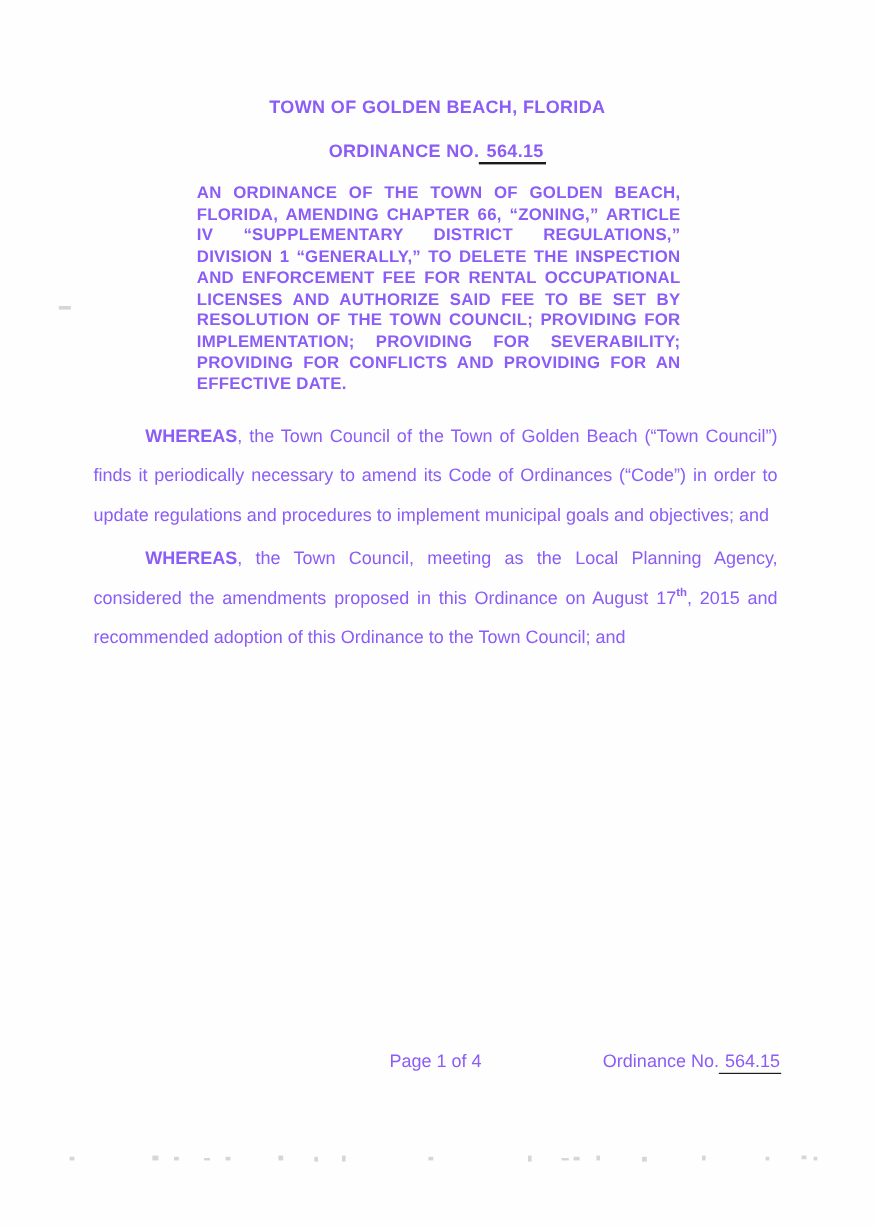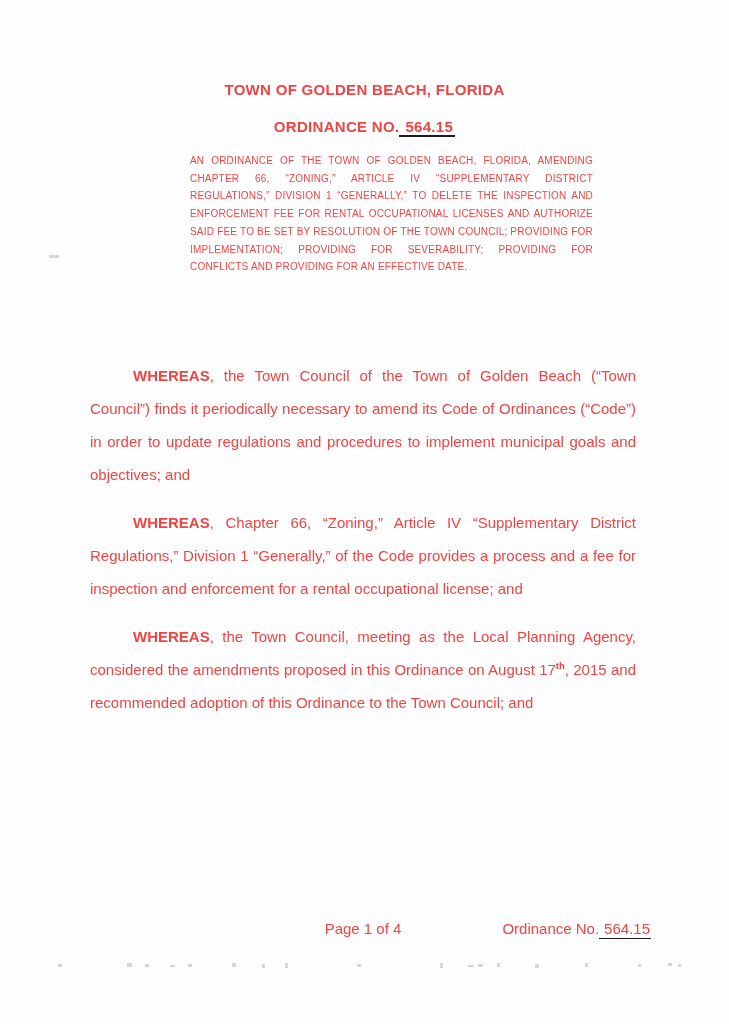"TOWN OF GOLDEN BEACH, FLORIDA" .sheet { color: #ef4444 -> #8b5cf6 }
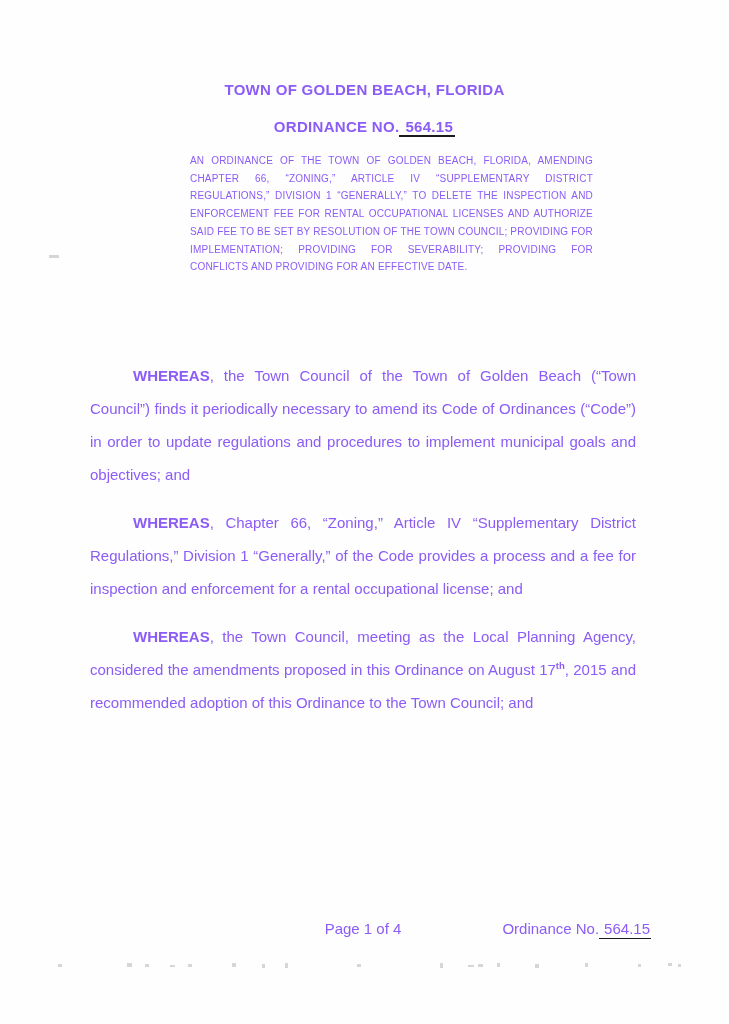"AN ORDINANCE OF THE TOWN" .title-block { font-size: 10px -> 14px; font-weight: 400 -> 700; margin-left: 26px -> none }
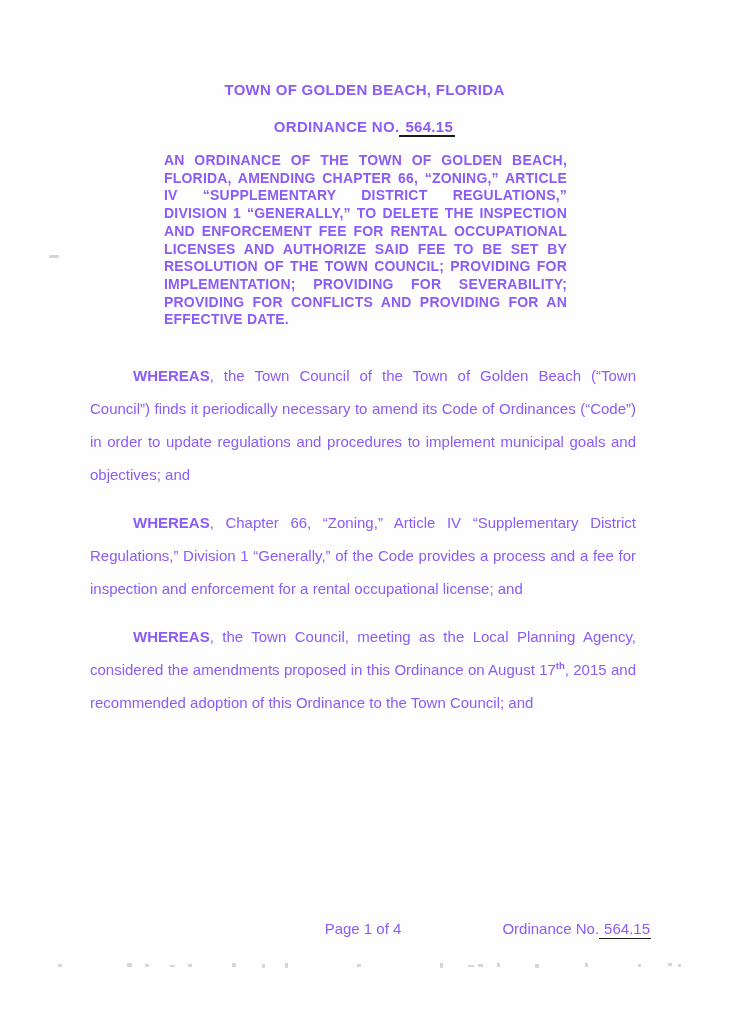"WHEREAS, the Town Council of" .body-copy p { margin: 15px -> 3px }
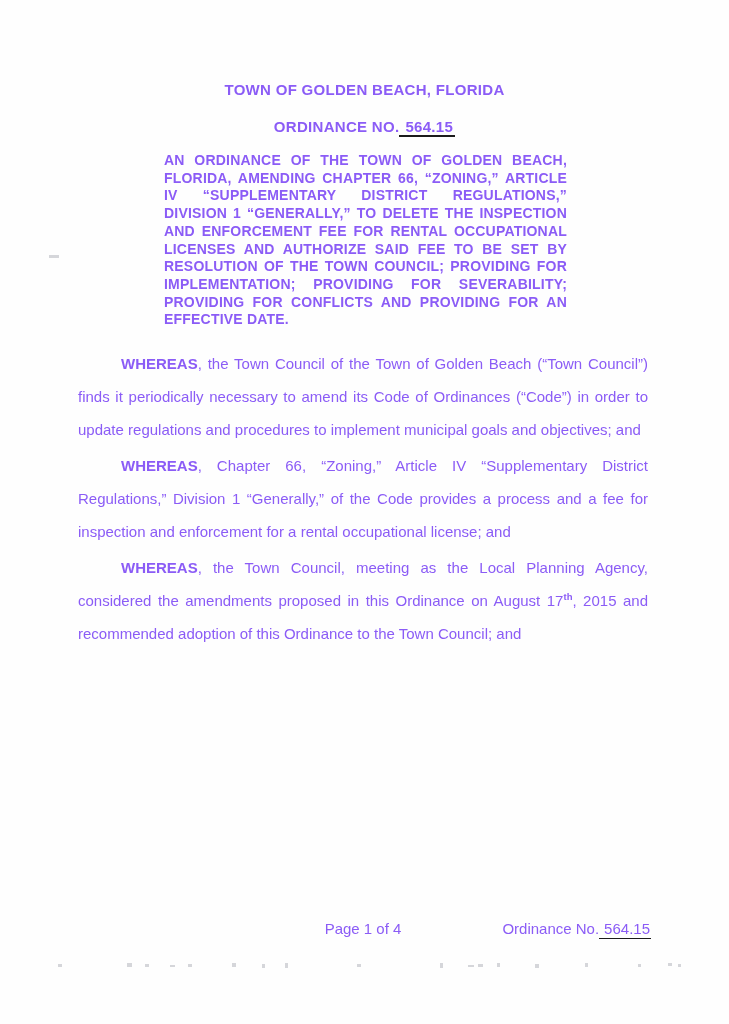"WHEREAS, Chapter 66, “Zoning,” Article" p { html: <p><strong>WHEREAS</strong><span>, Chapter 66, “Zoning,” Article IV “Supplementary District Regulations,” Division 1 “Generally,” of the Code provides a process and a fee for inspection and enforcement for a rental occupational license; and</span></p> -> none }
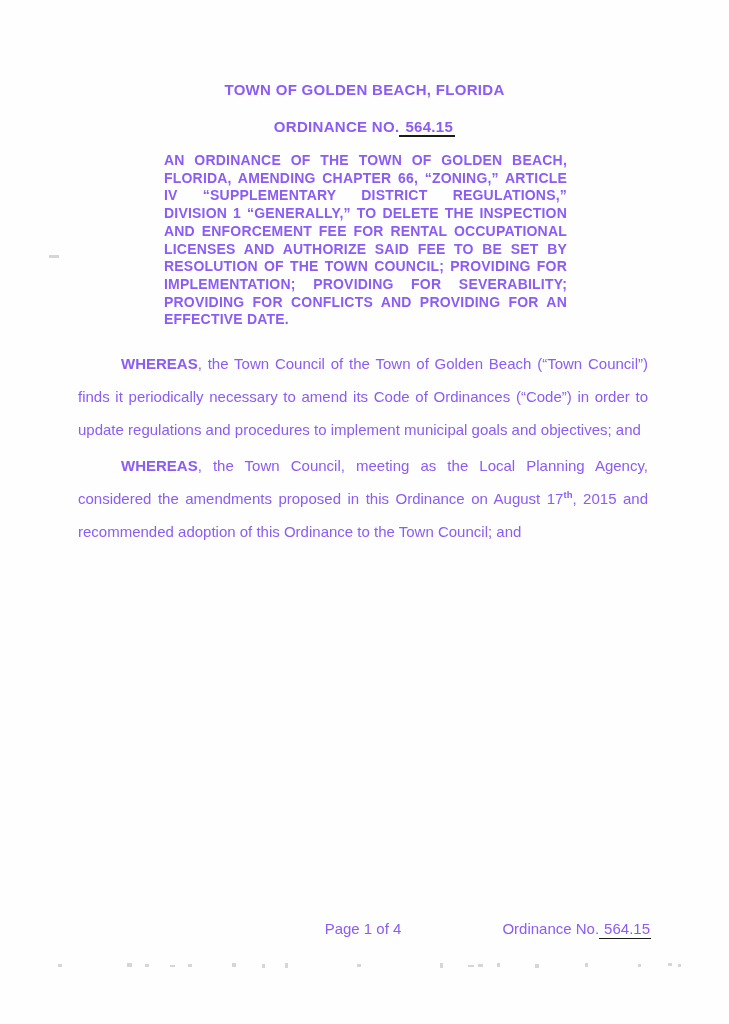"Page 1 of 4" .footer { top: 920px -> 876px }
